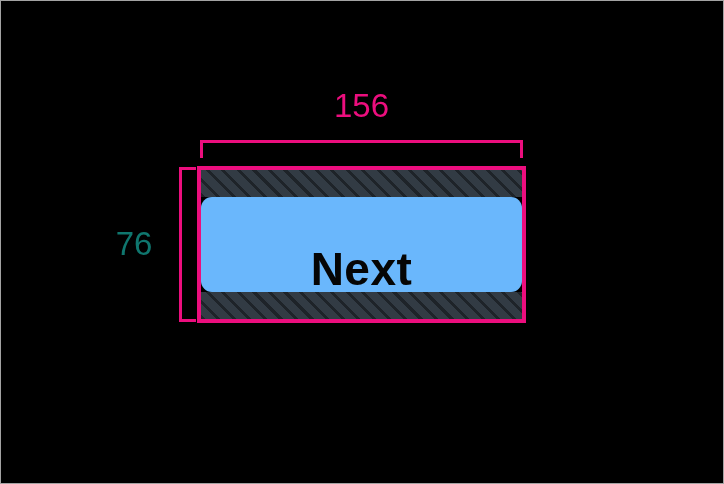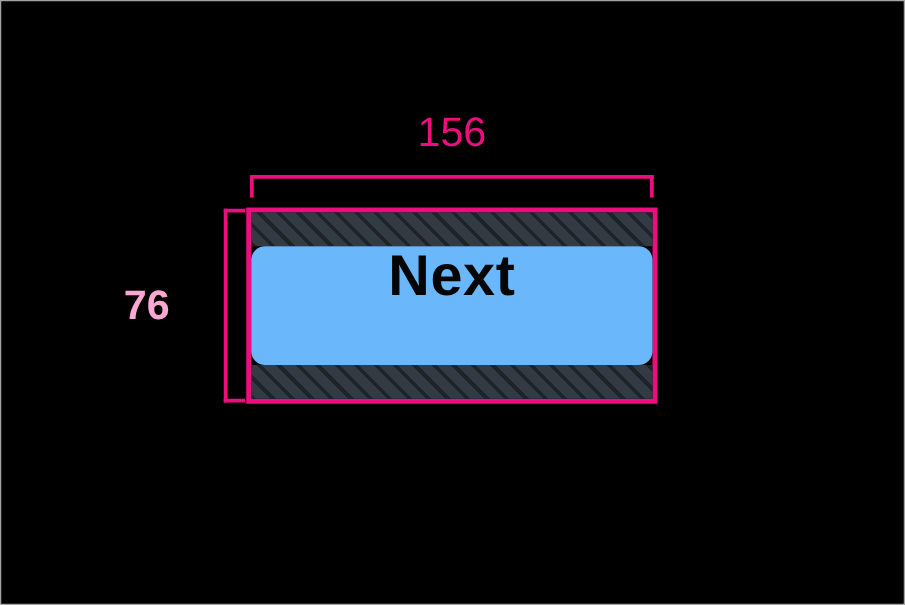"76" #height-label { color: #f9a8d4 -> #0f766e; font-weight: bold -> normal; text-align: left -> center }
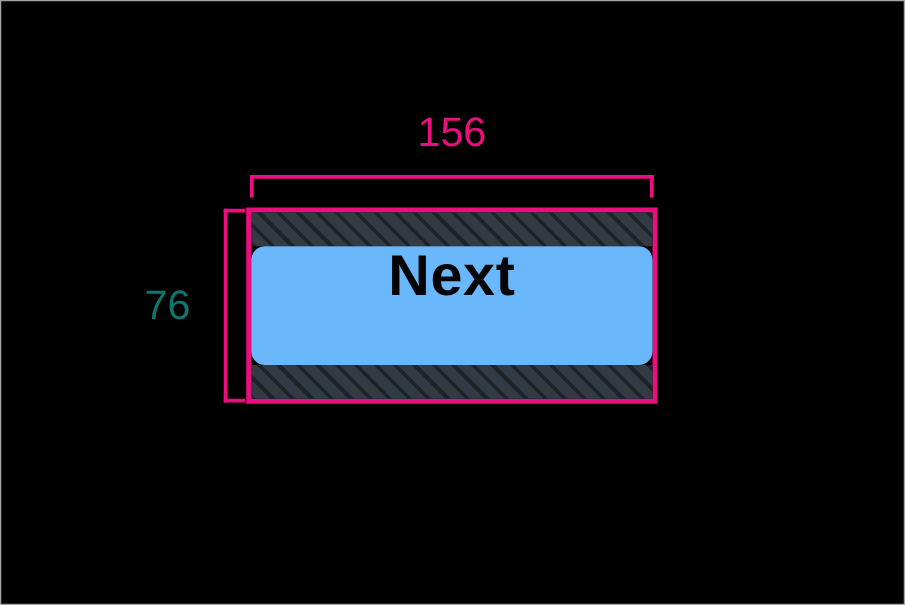"Next" #next-button { align-items: flex-start -> flex-end }
